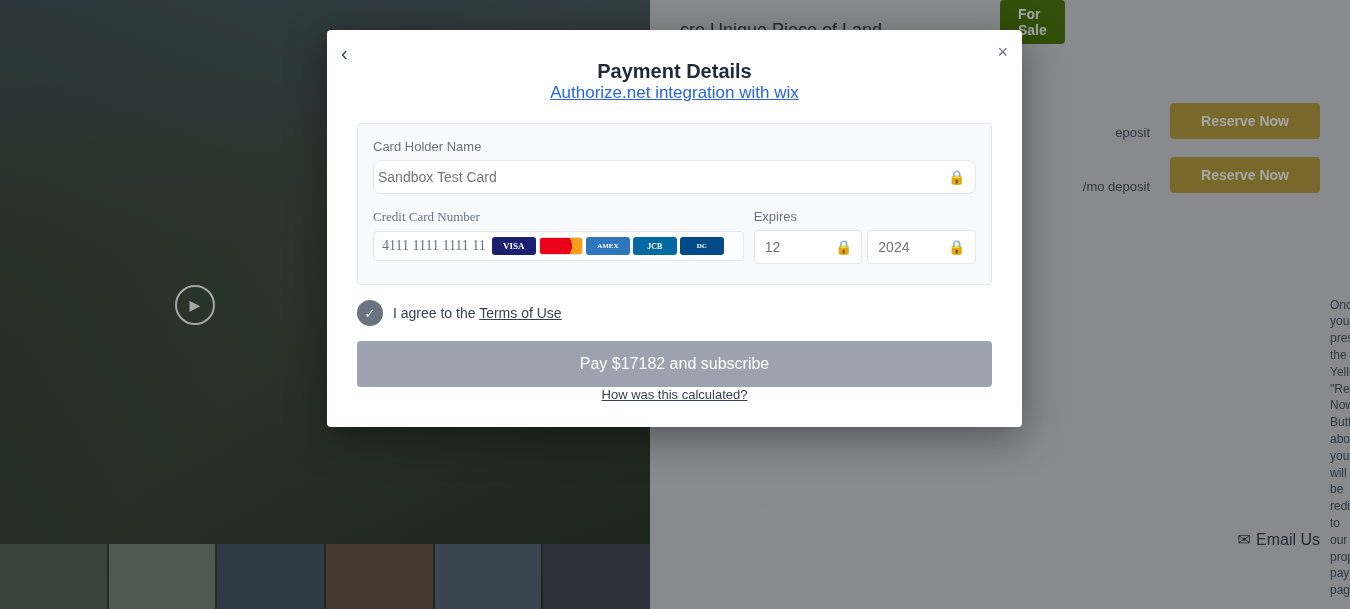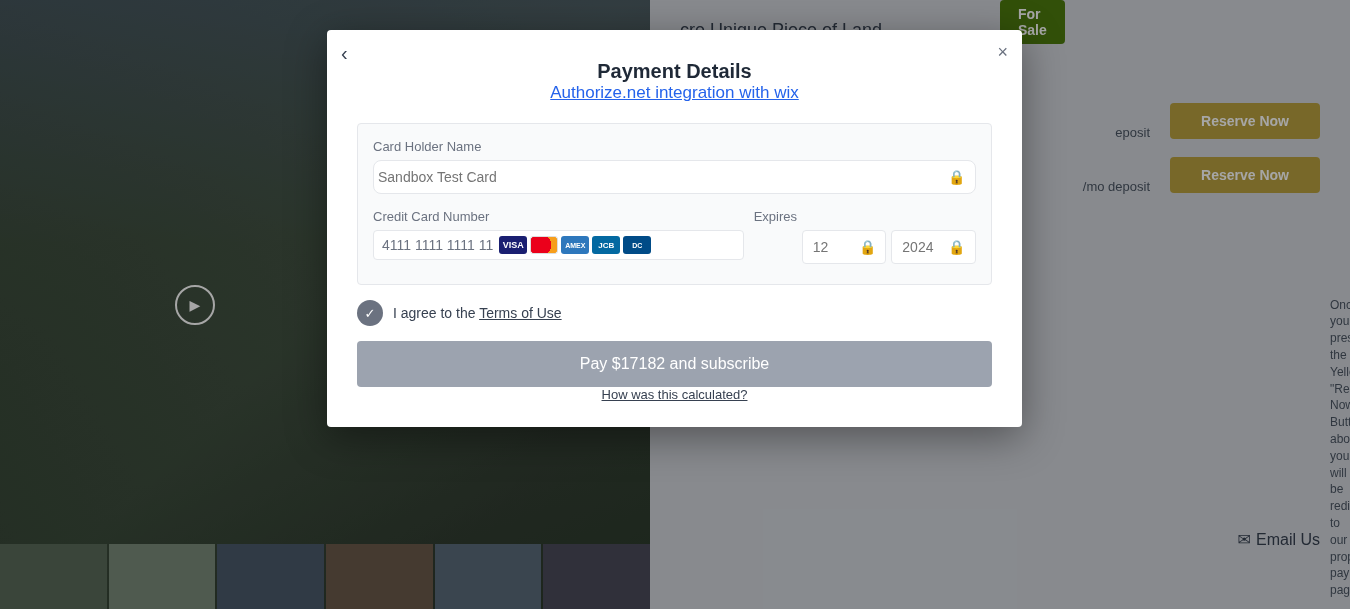"Credit Card Number" .card-number-wrapper { font-family: none -> Liberation Serif, serif }
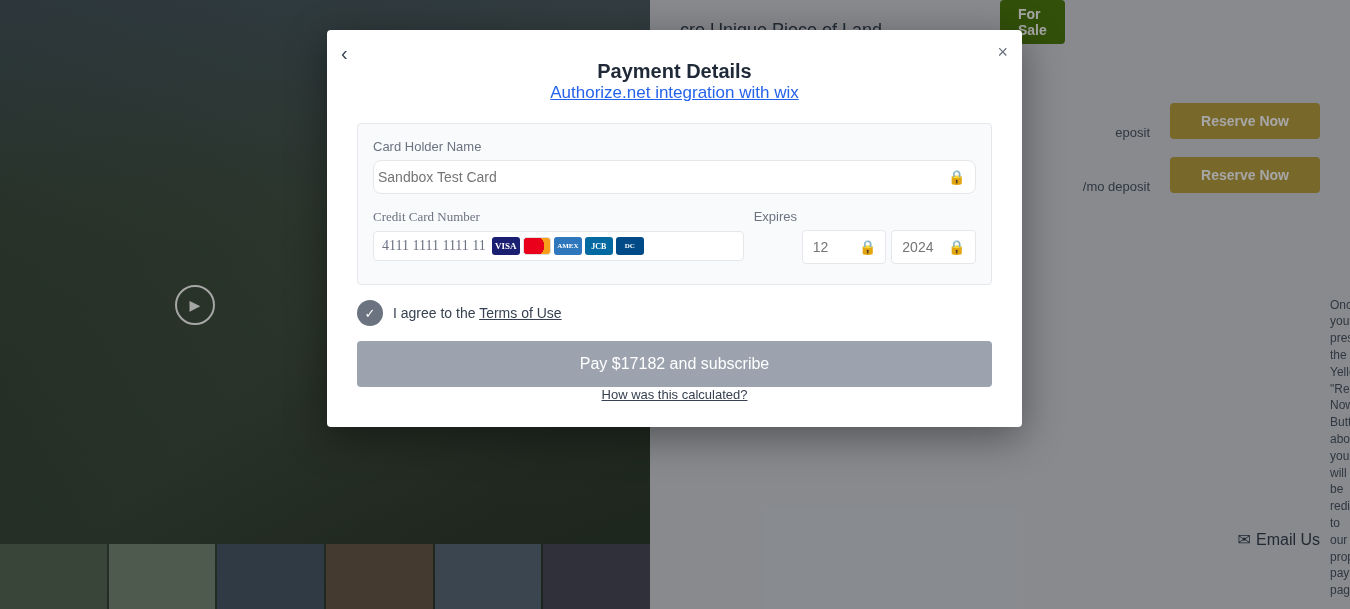"VISA" .card-icon { width: 28px -> 44px }
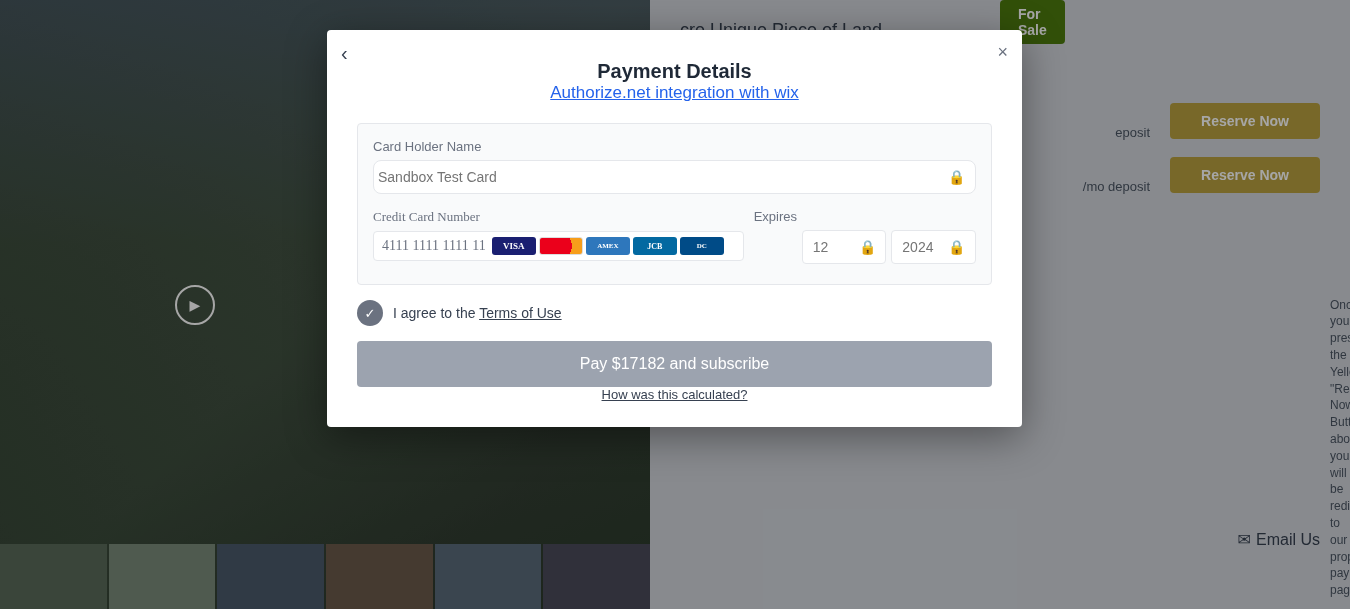"12" .expires-row { margin-left: 48px -> none }
